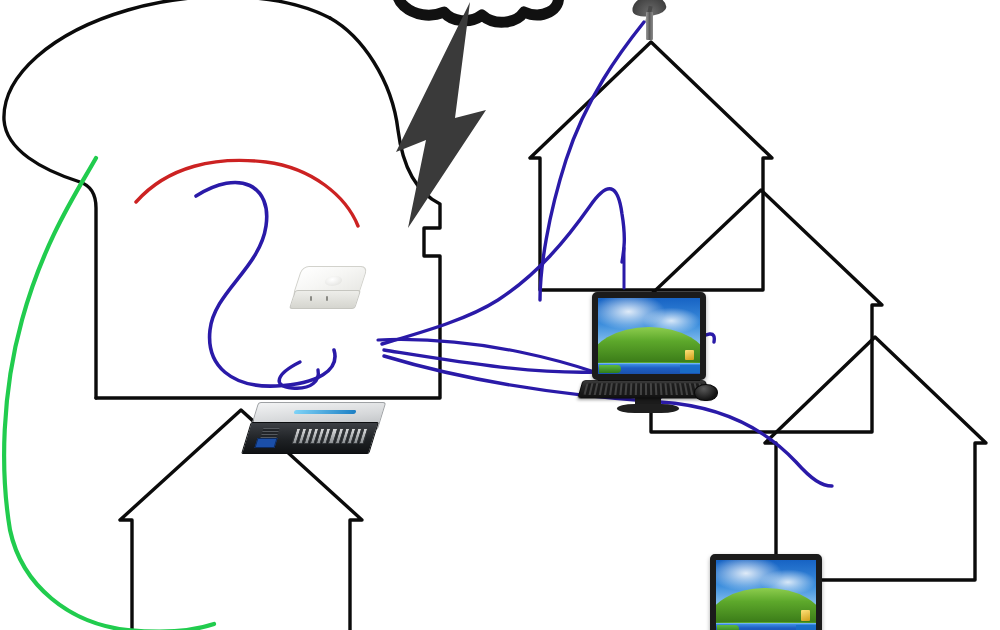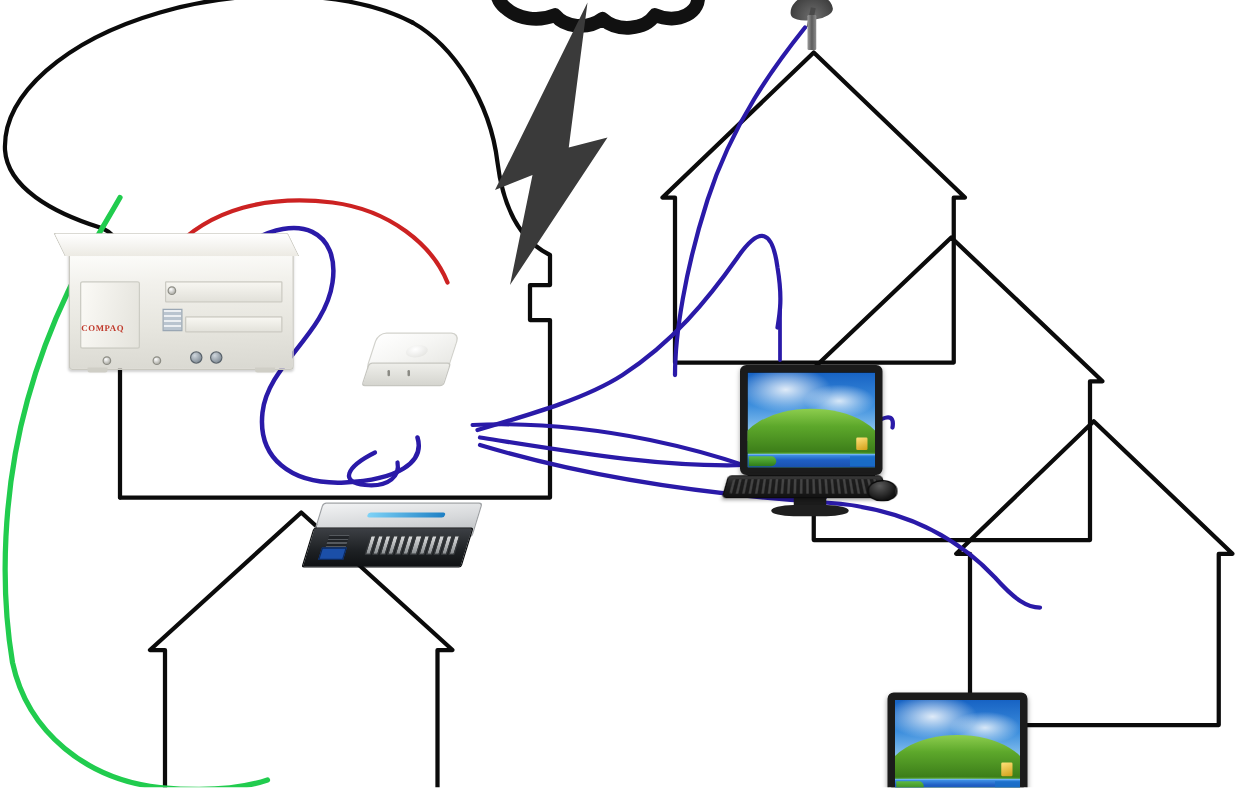"COMPAQ" div.node { html: <div> <div> <div></div> <div>COMPAQ</div> <div></div> <div></div> <div></div> <div></div> <div></div> <div></div> <div></div> <div></div> <div></div> <div></div> </div> </div> -> none }
